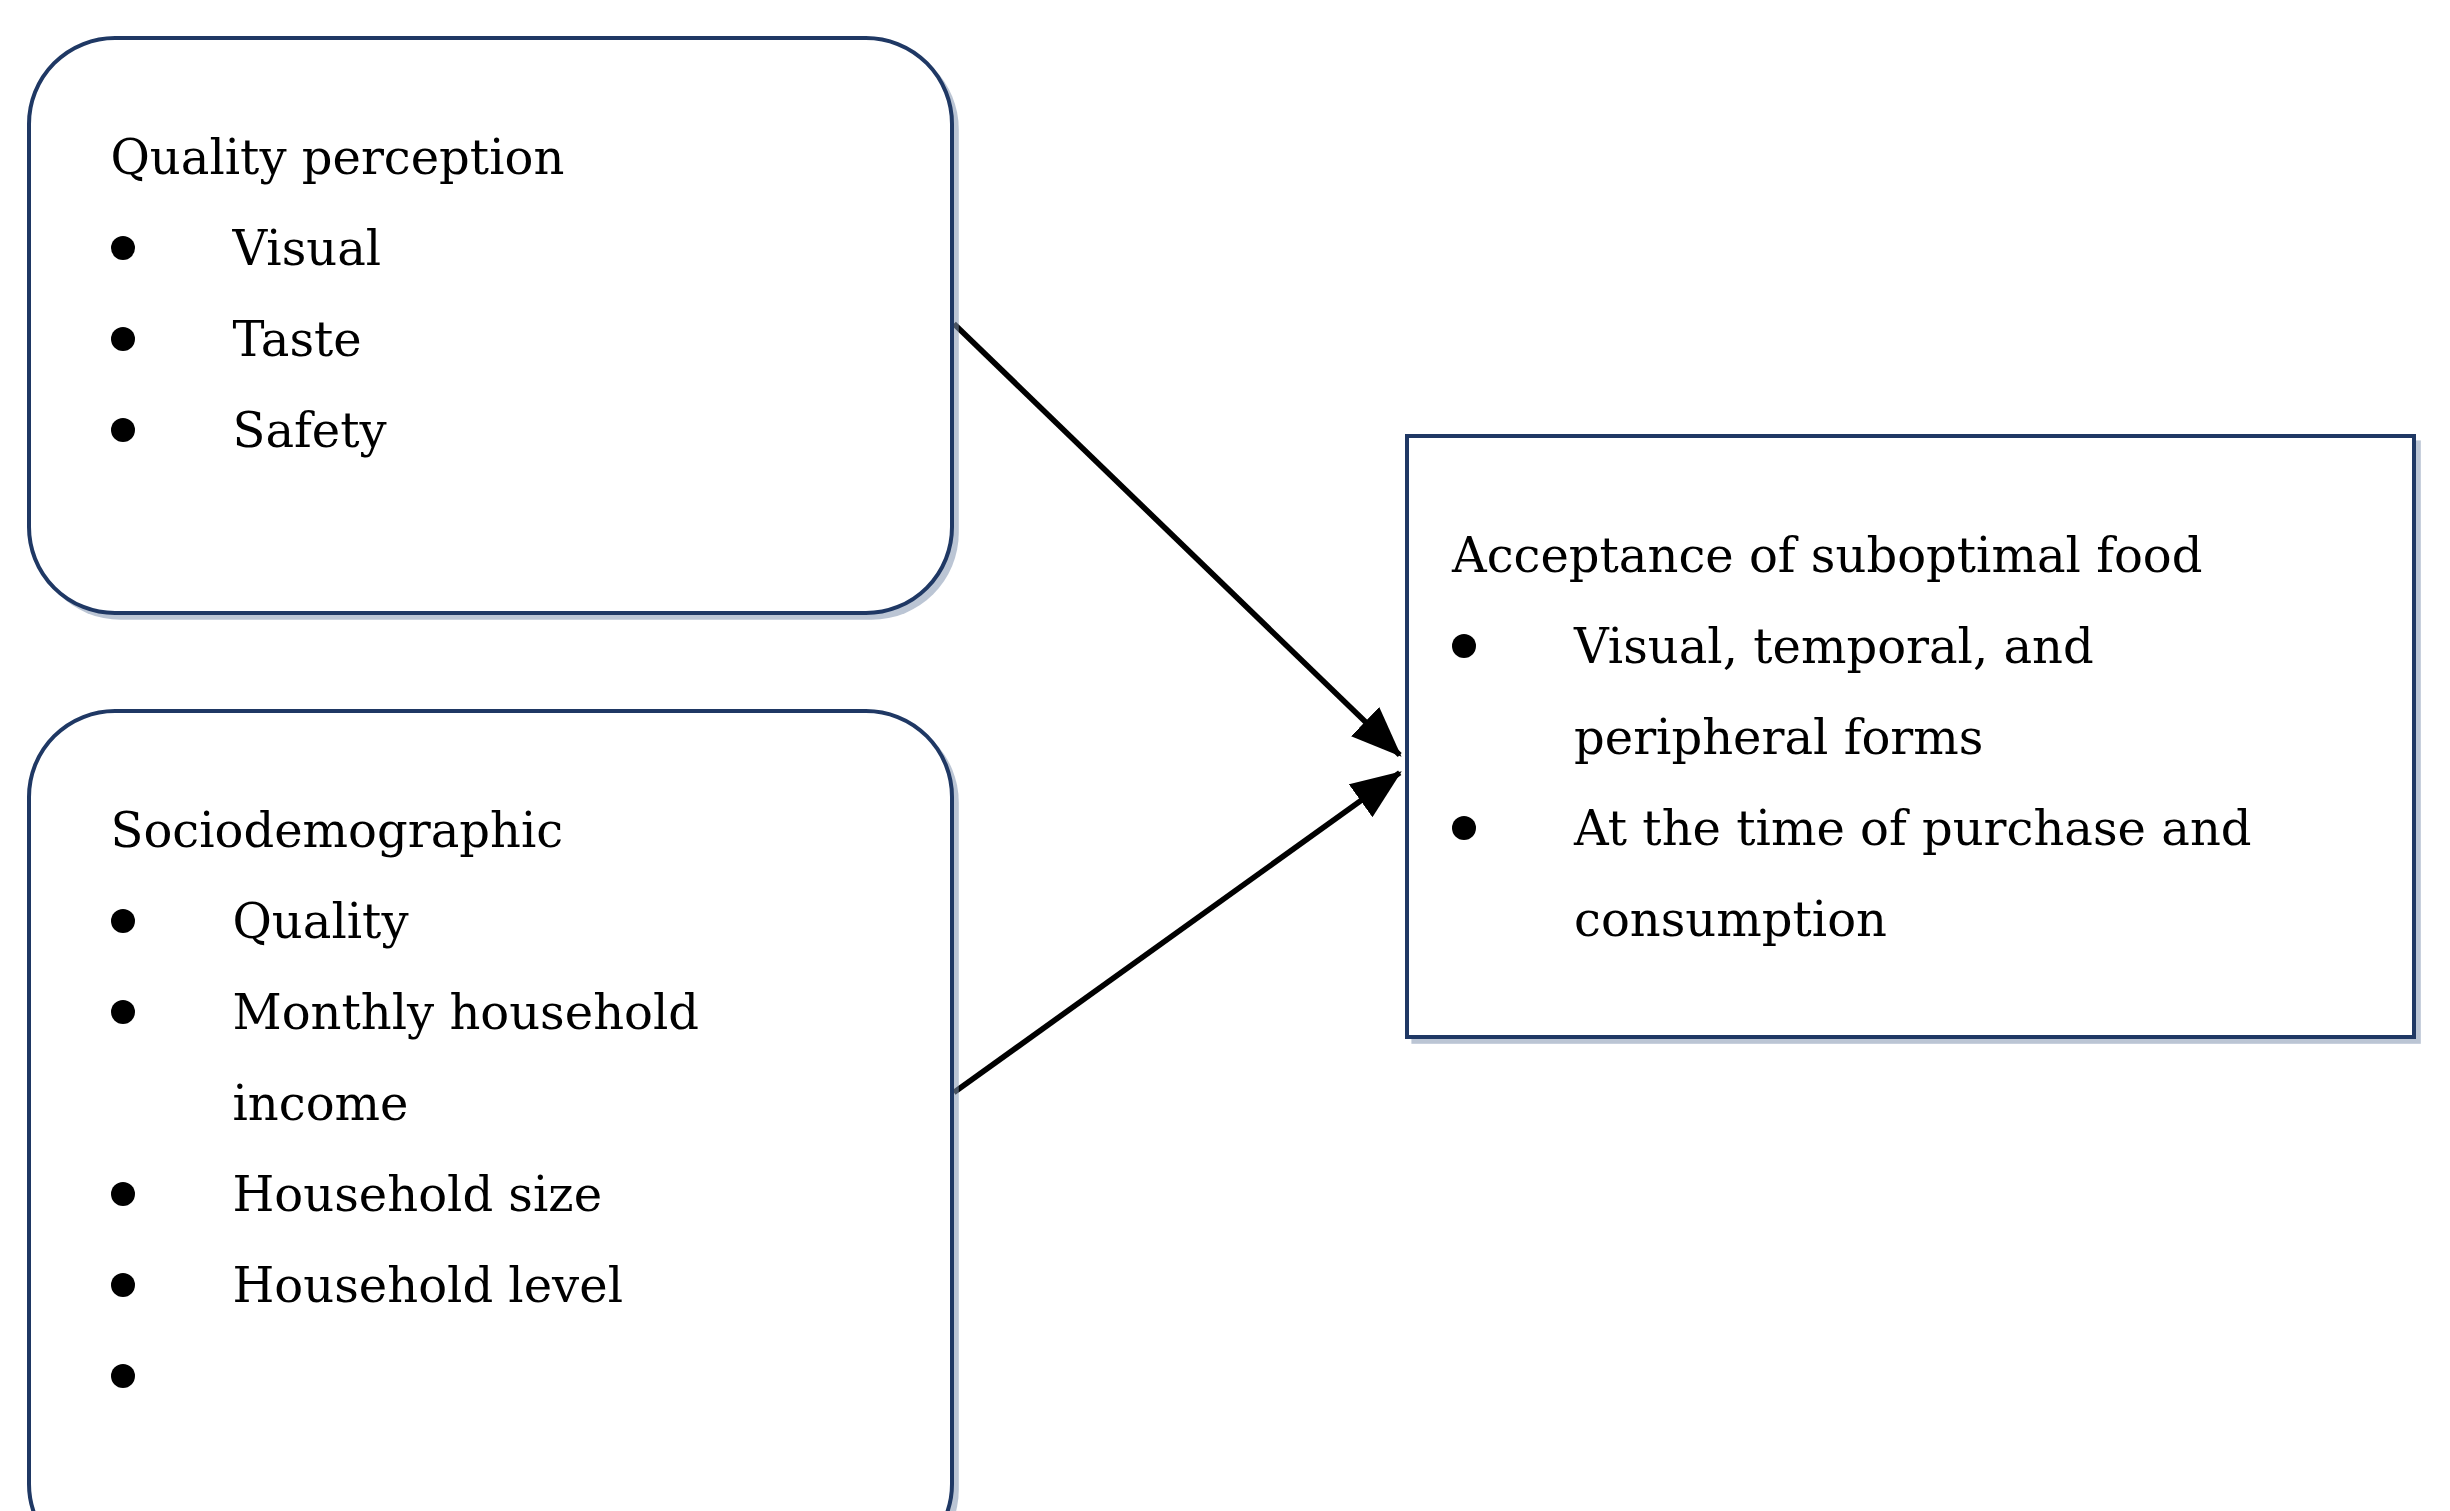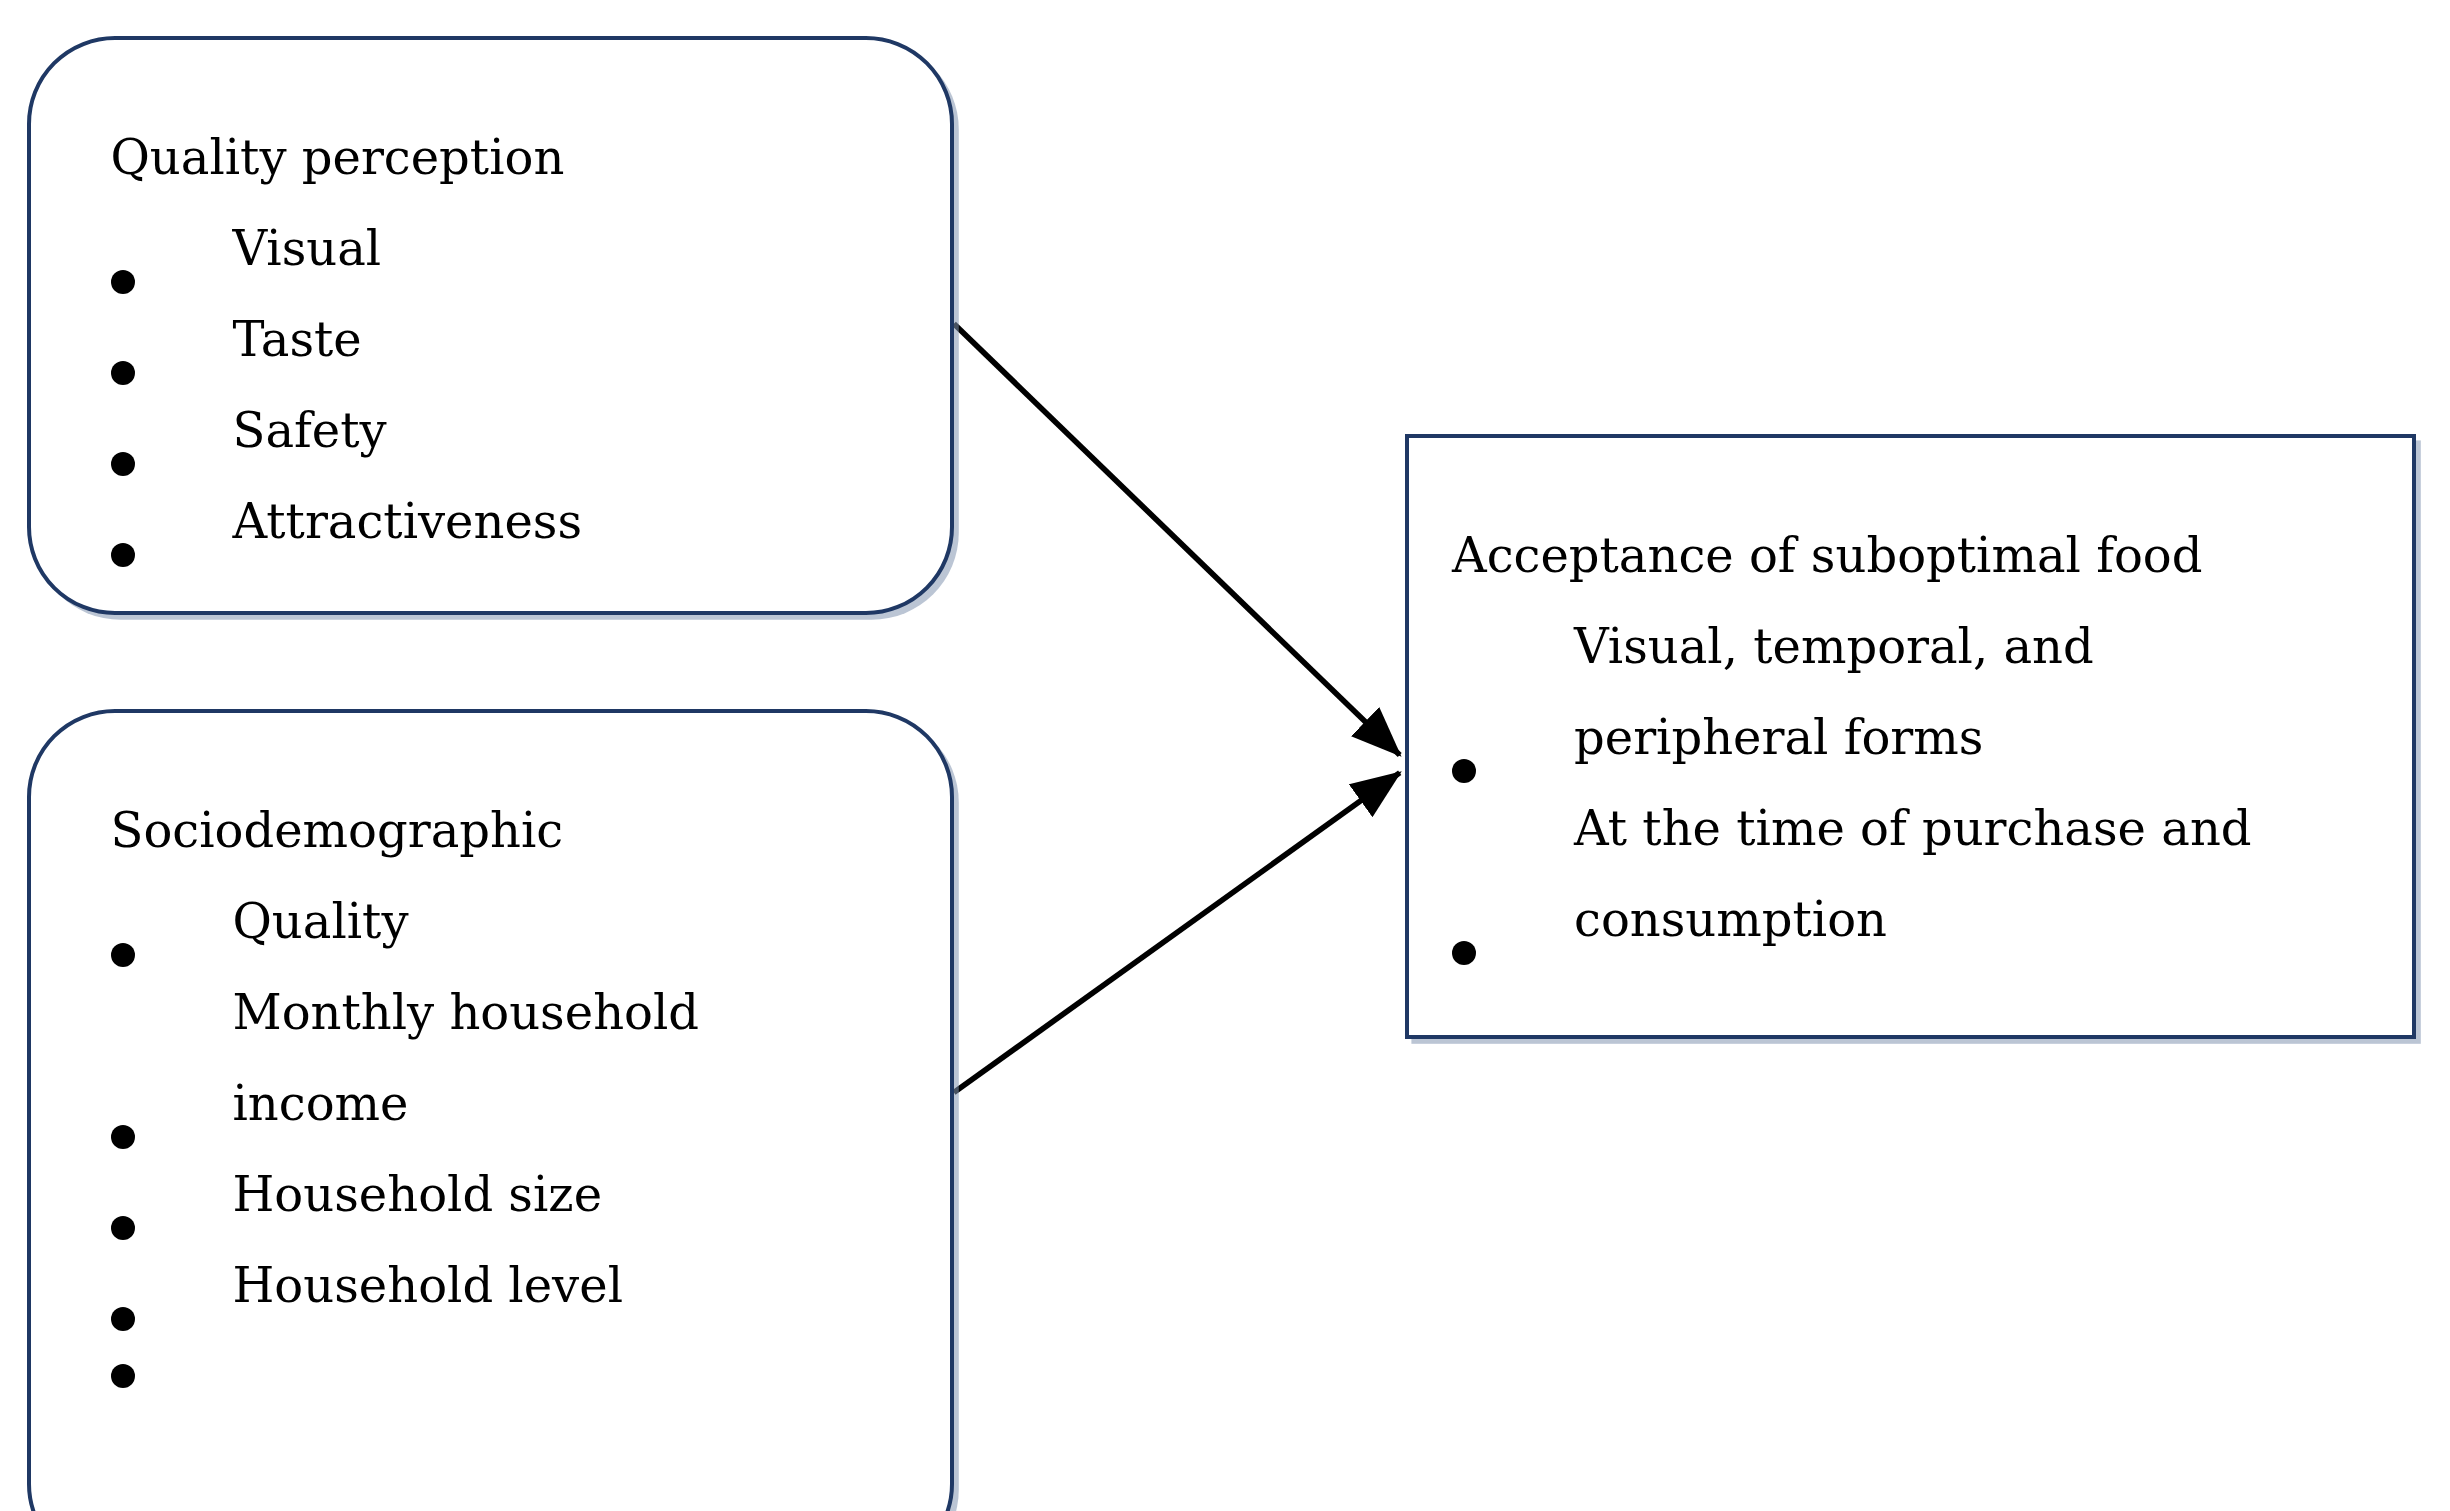"Visual" ul.bullets li { align-items: flex-end -> flex-start }
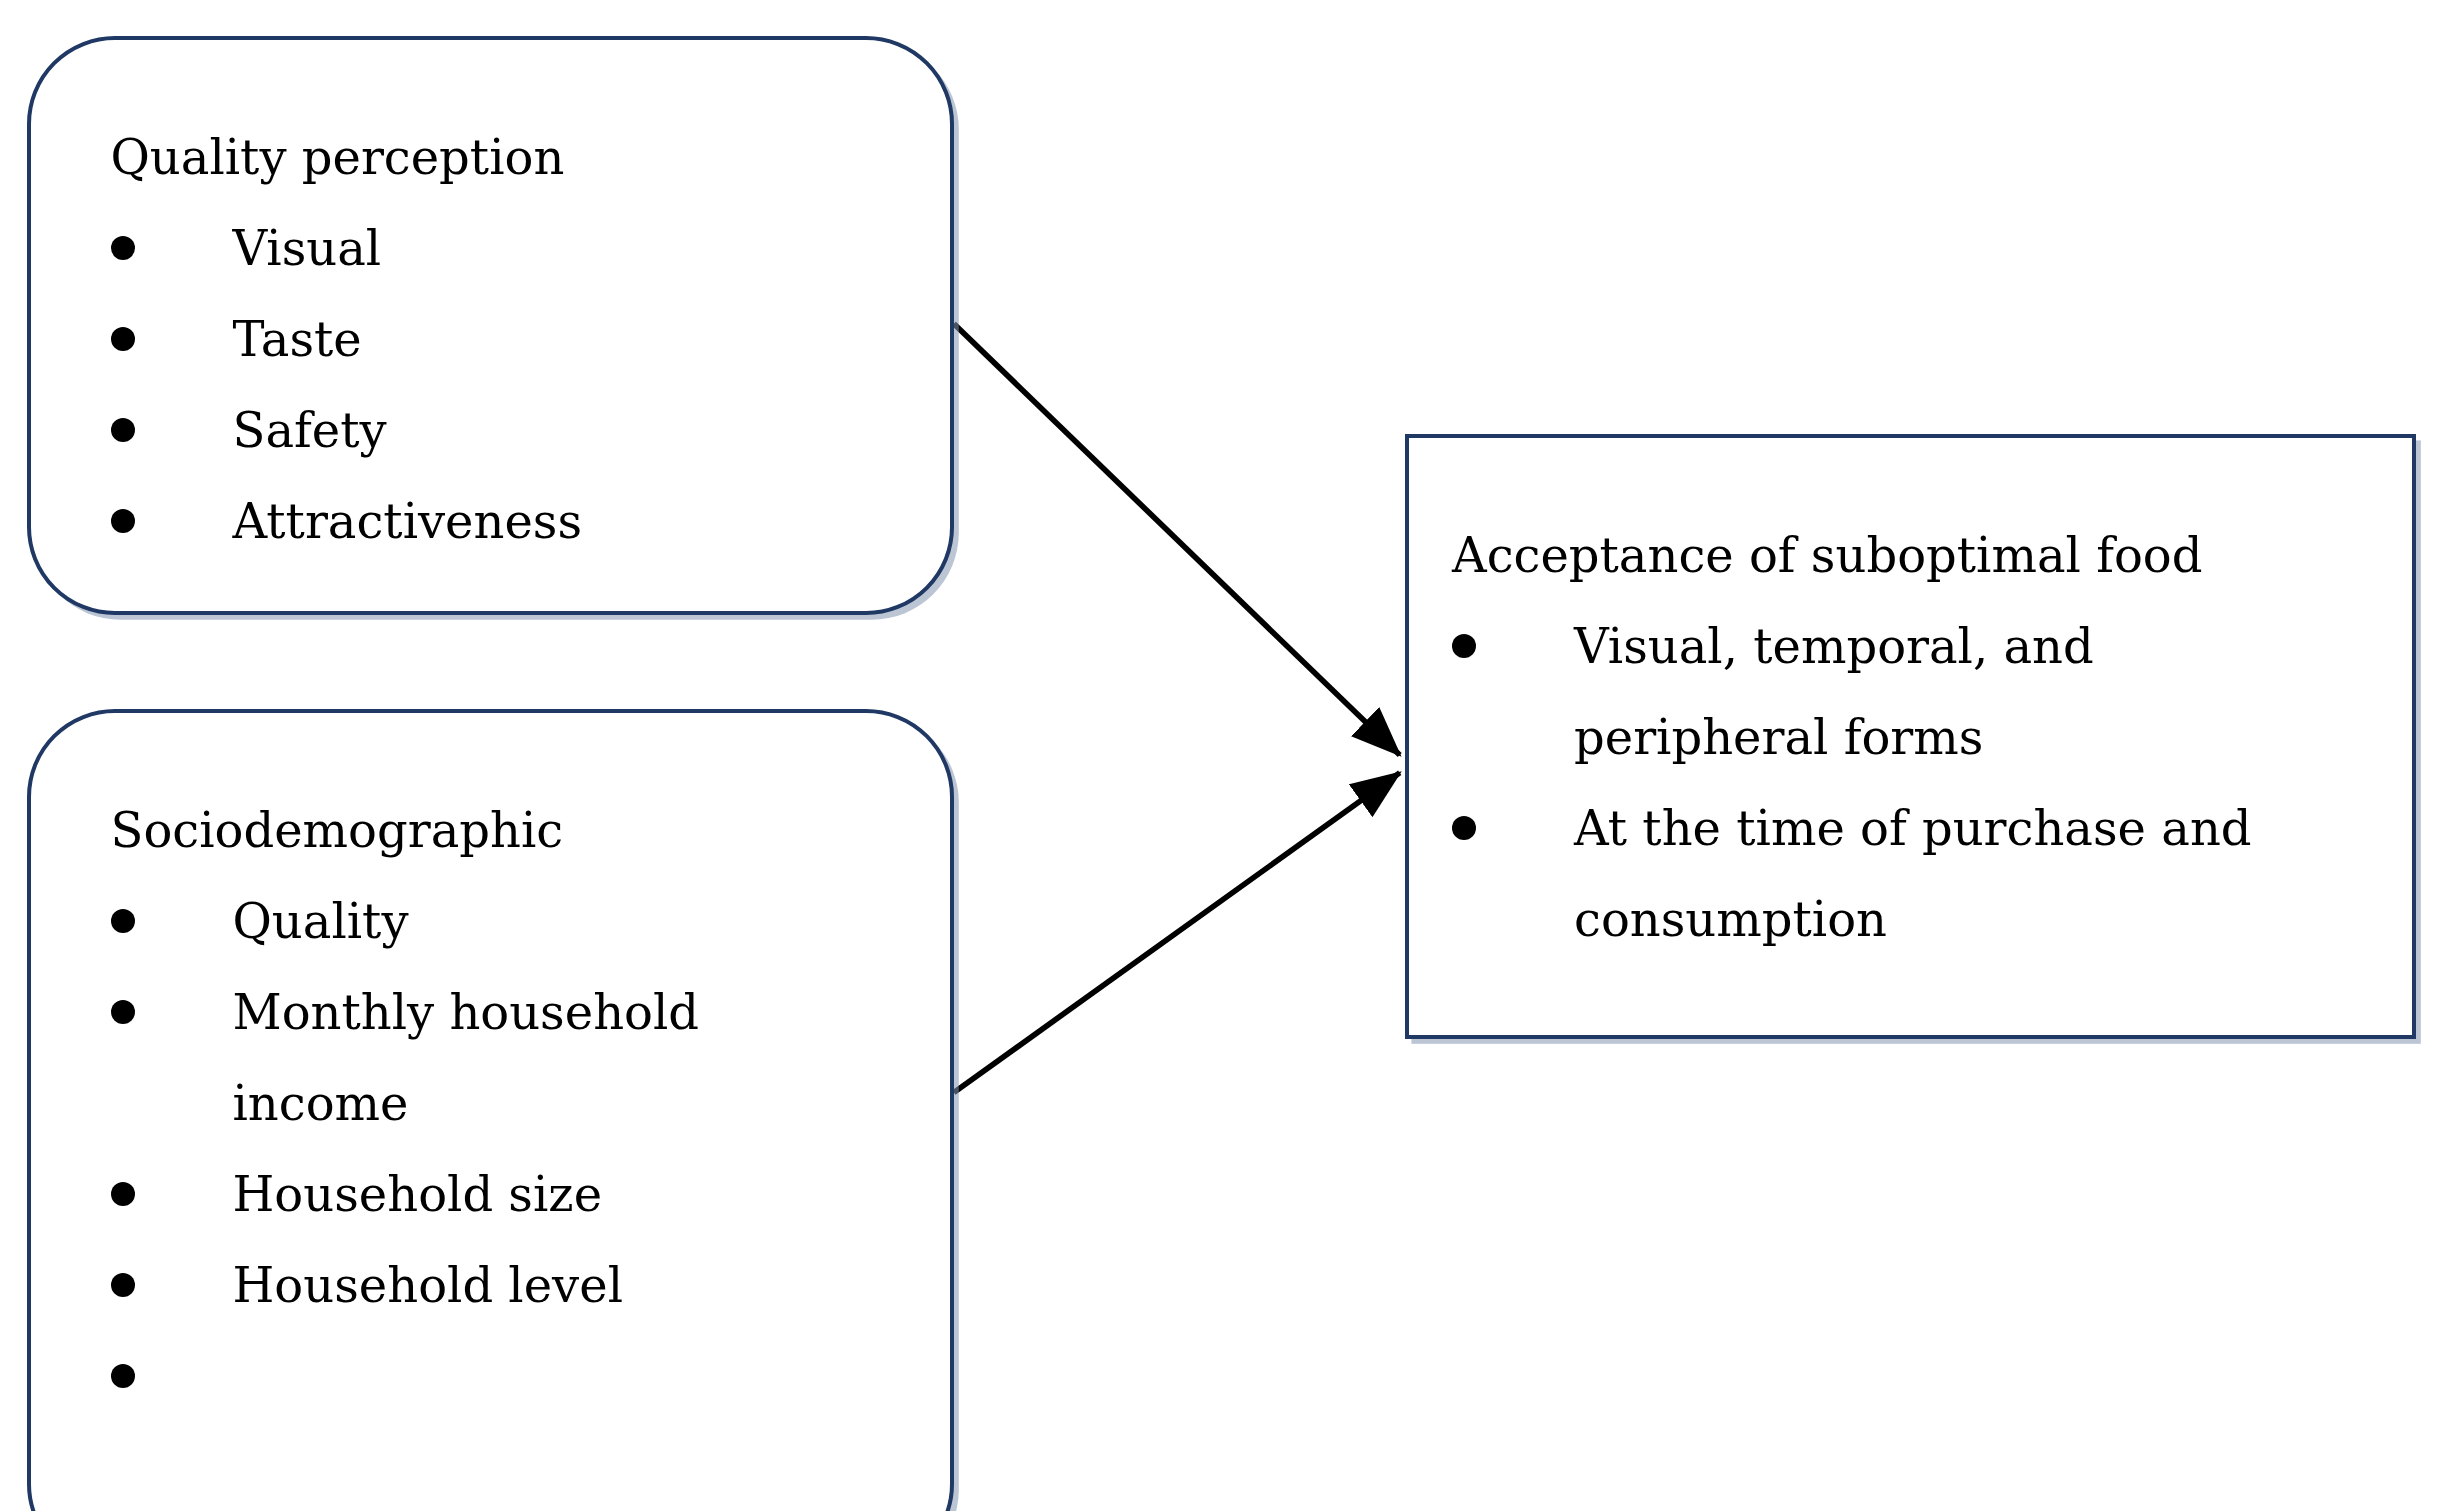"Attractiveness" li { html: <li> <span></span> <span>Attractiveness</span> </li> -> none }
